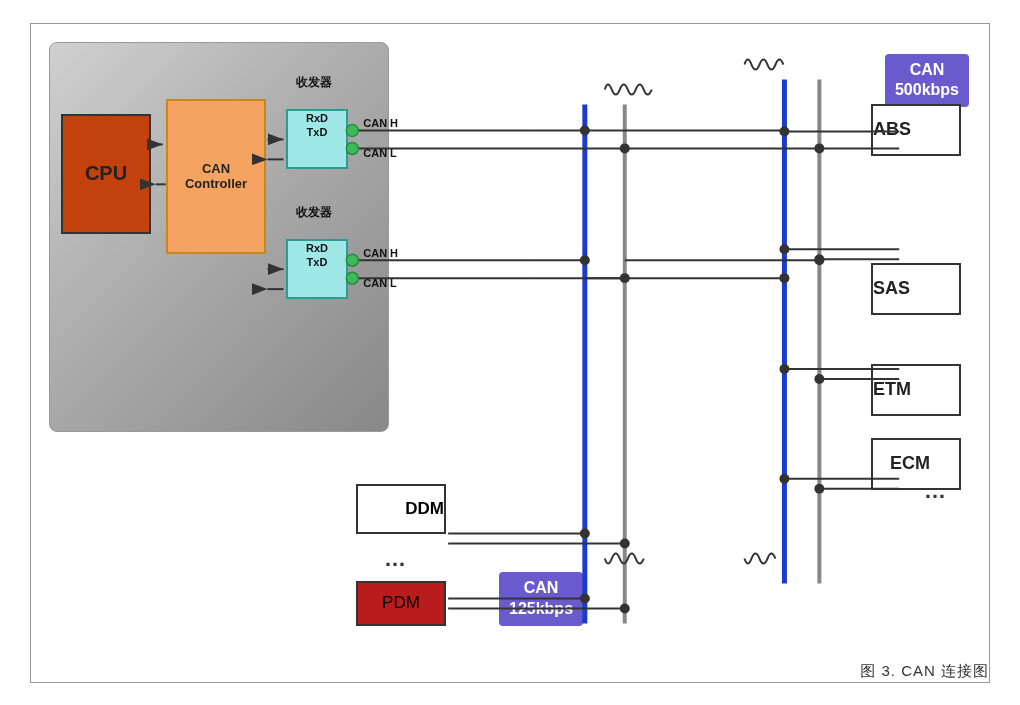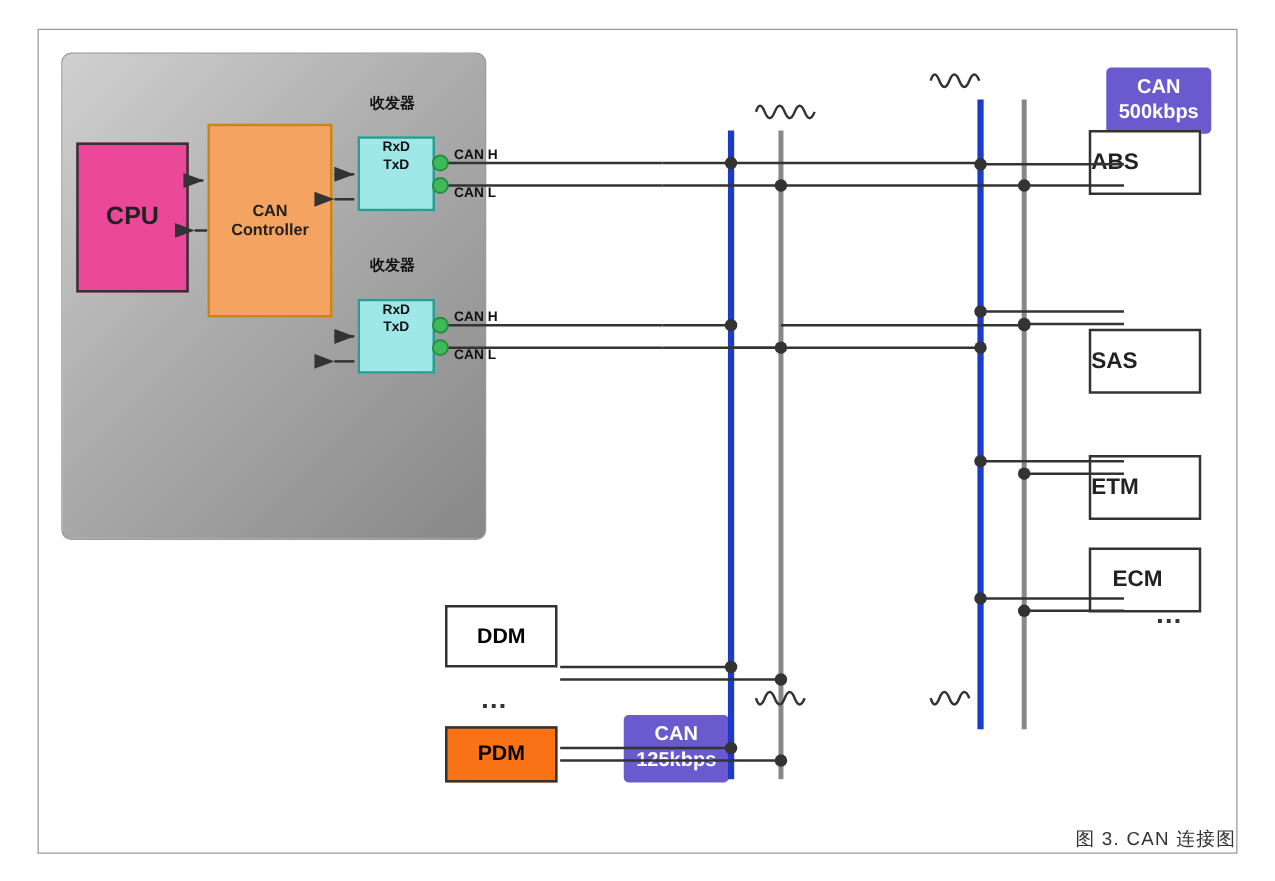"CPU" .cpu-box { background: #ec4899 -> #c2410c }
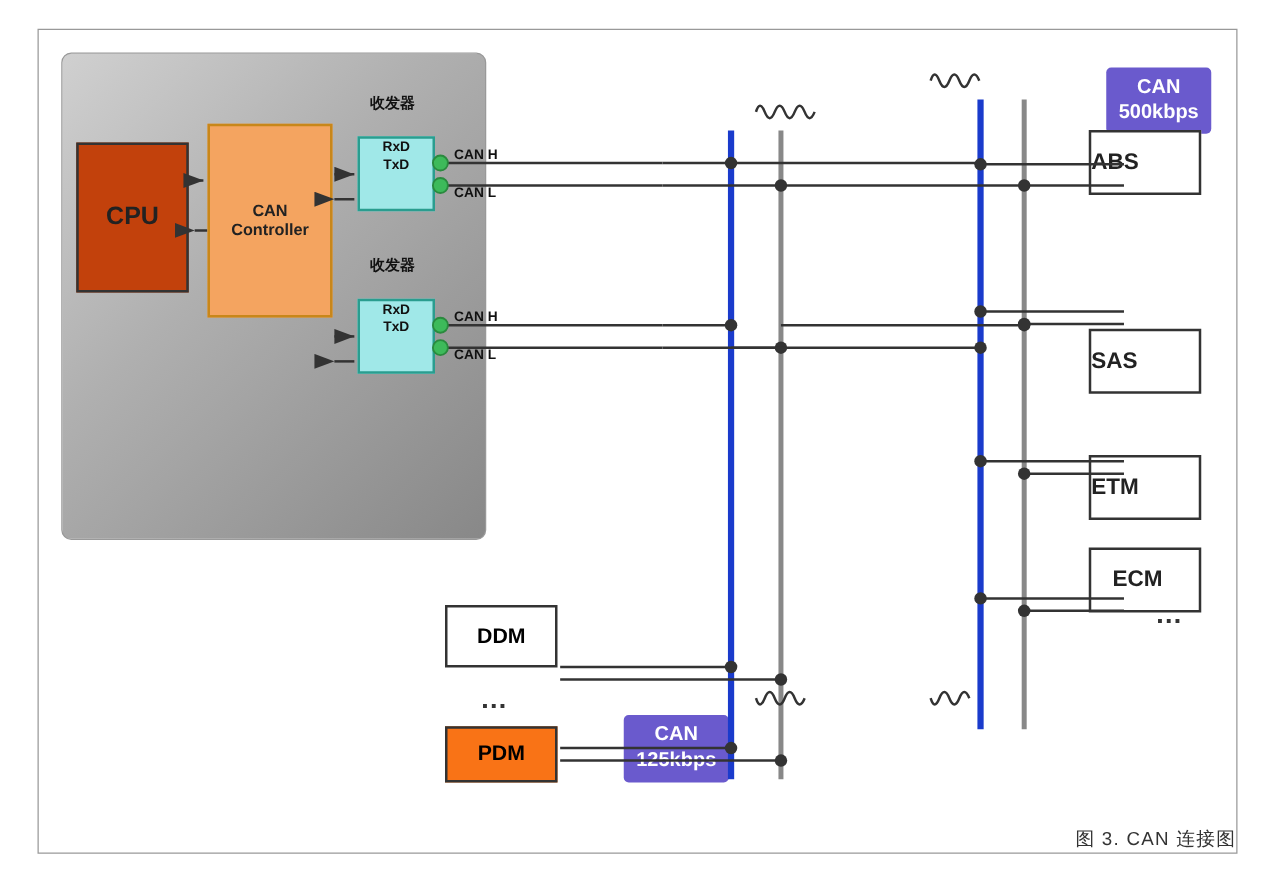"DDM" .ddm-box { justify-content: center -> flex-end }
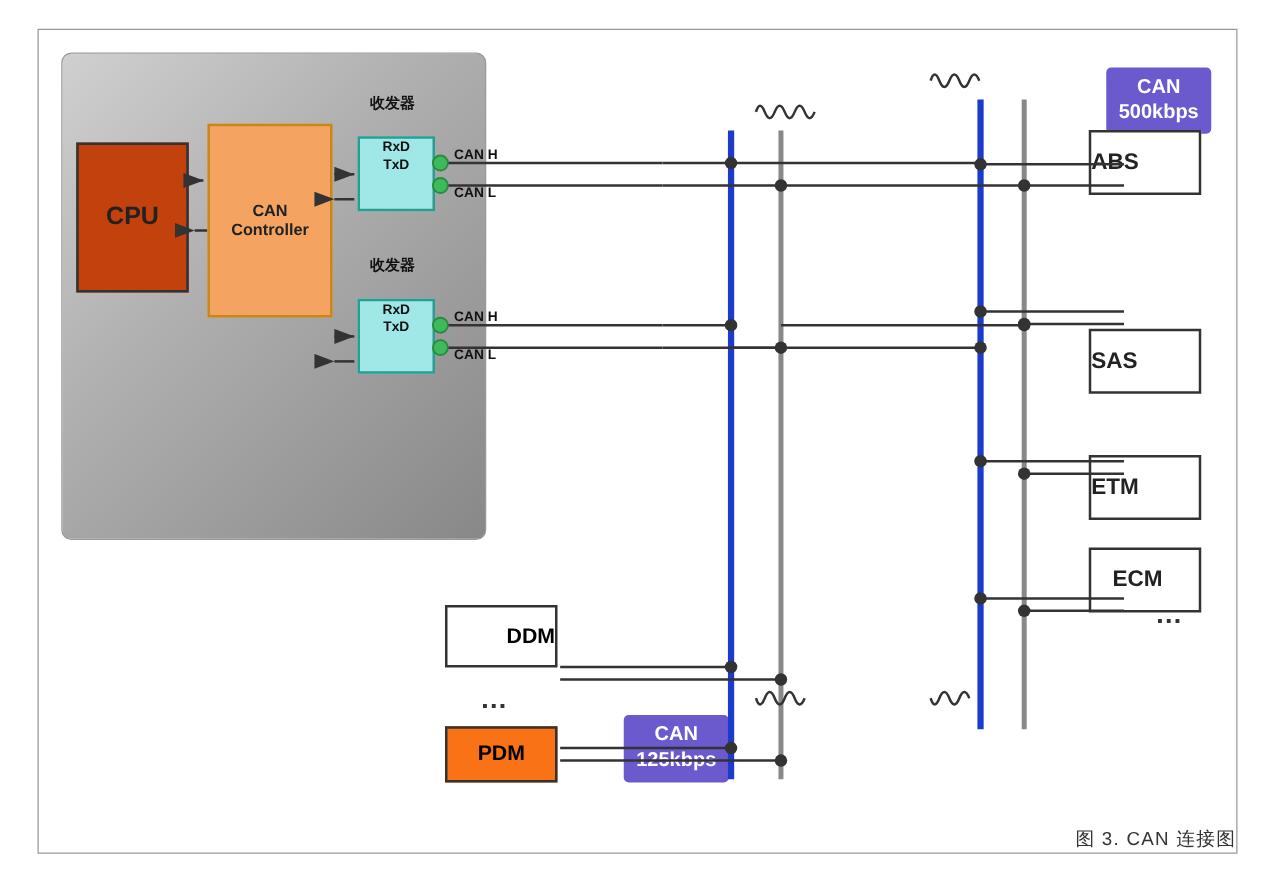"PDM" .pdm-box { background: #f97316 -> #b91c1c; font-weight: bold -> normal }
